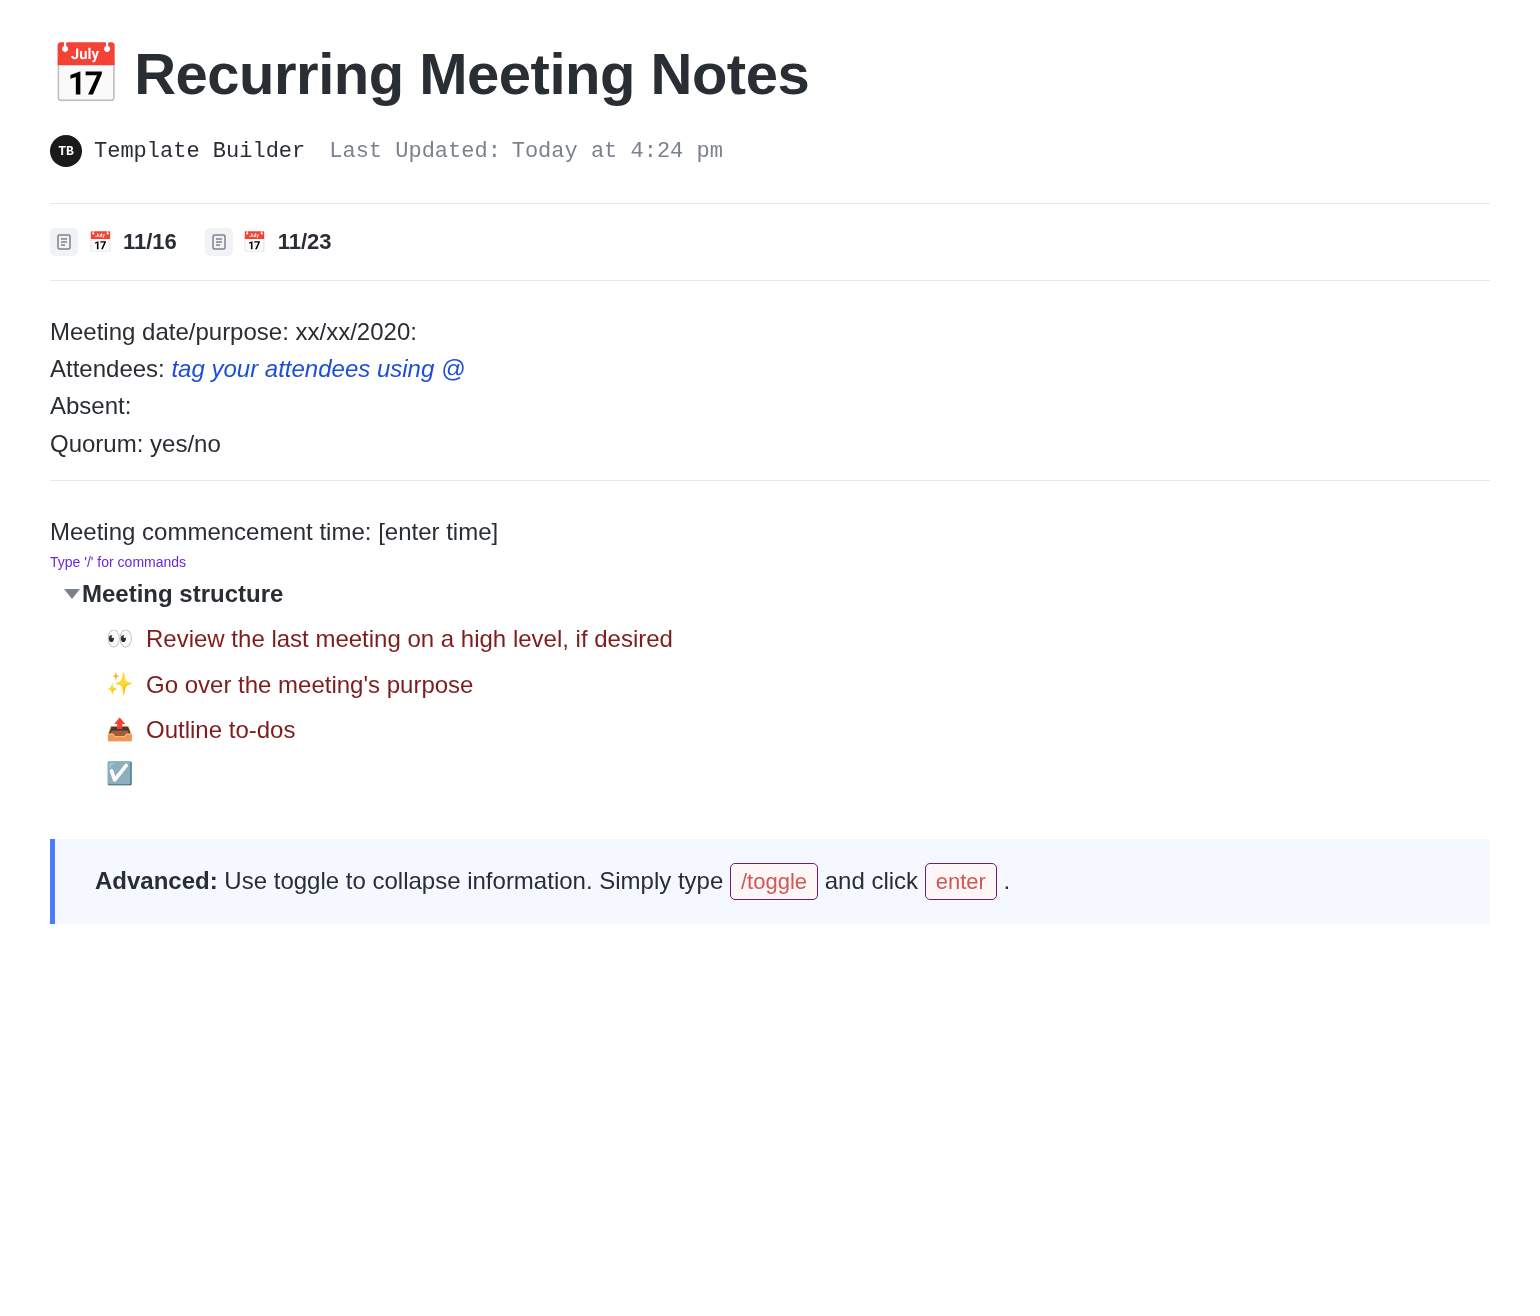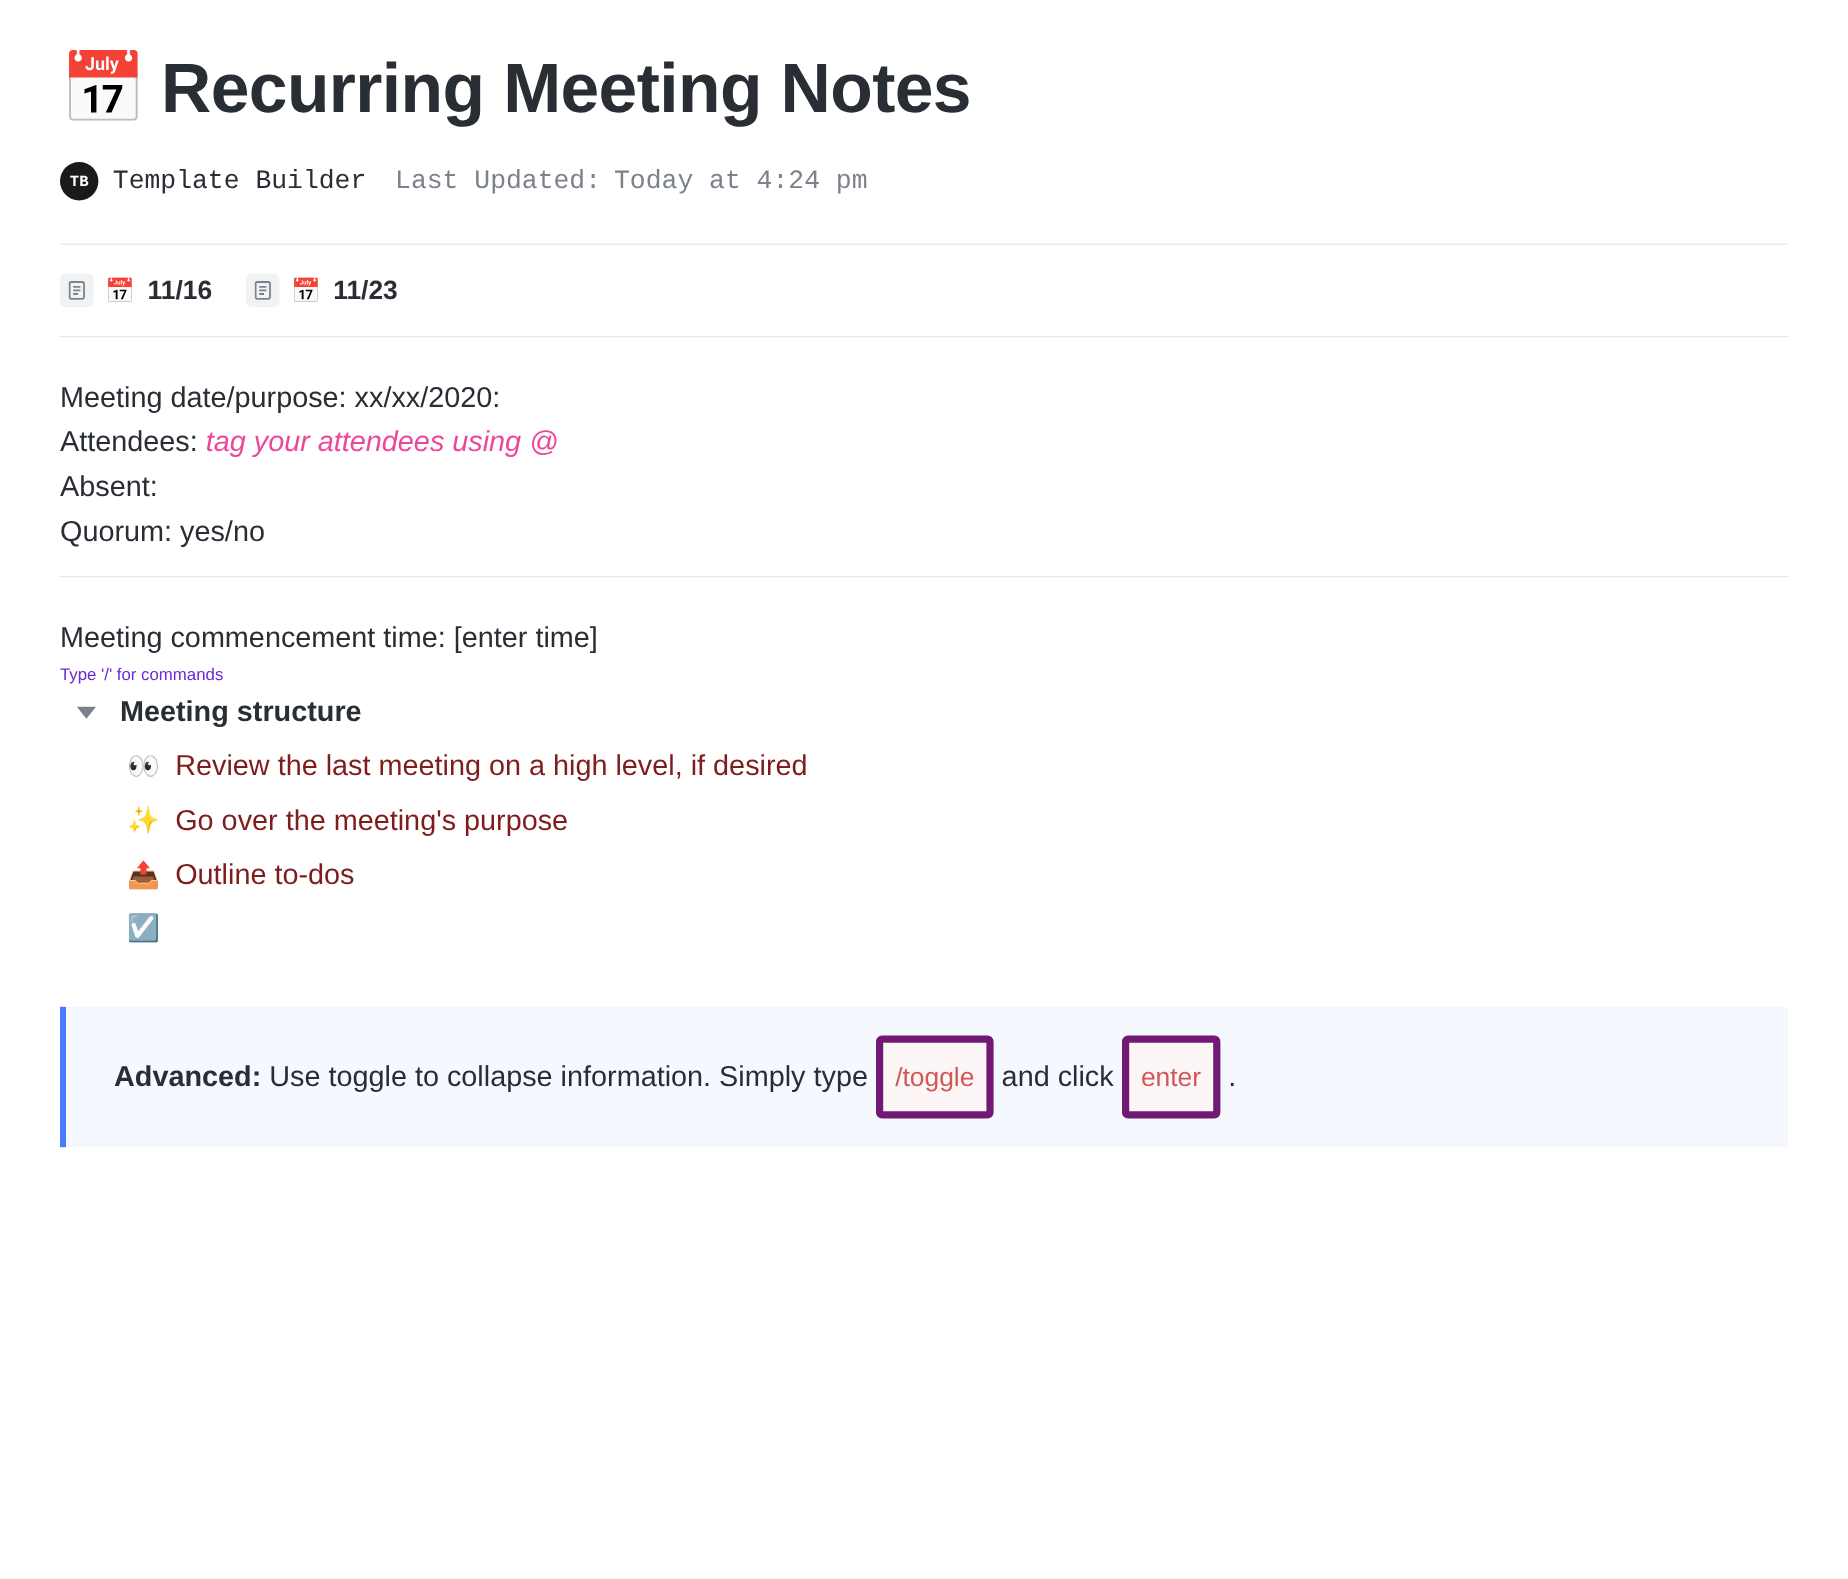"tag your attendees using @" .info-italic { color: #ec4899 -> #1d4ed8 }
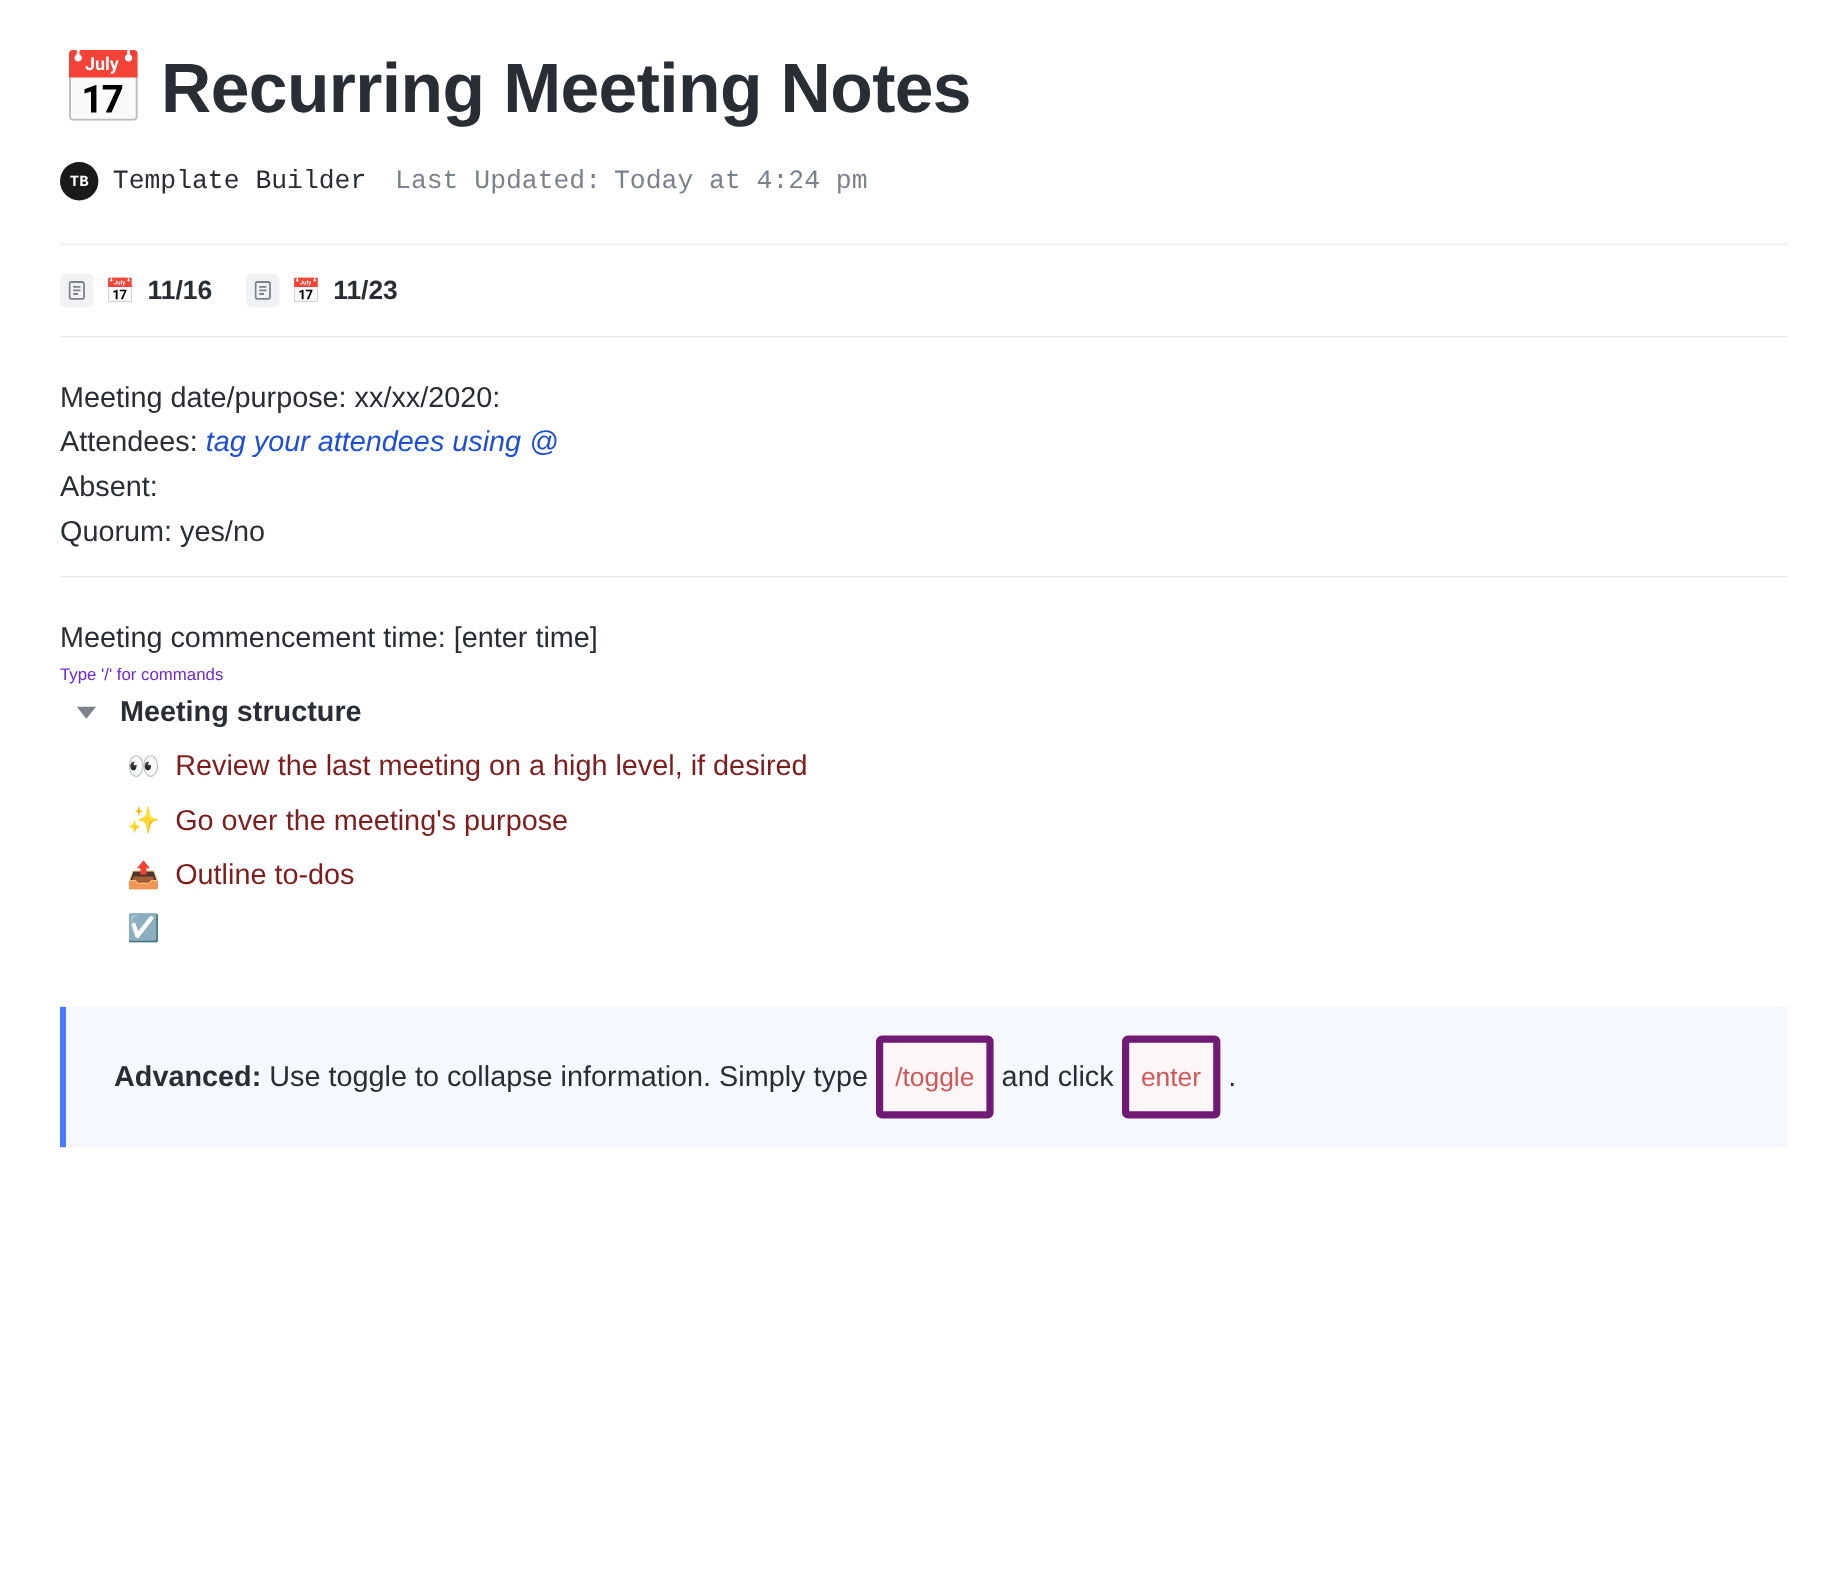"Meeting structure" .toggle-row { gap: 20px -> 2px }
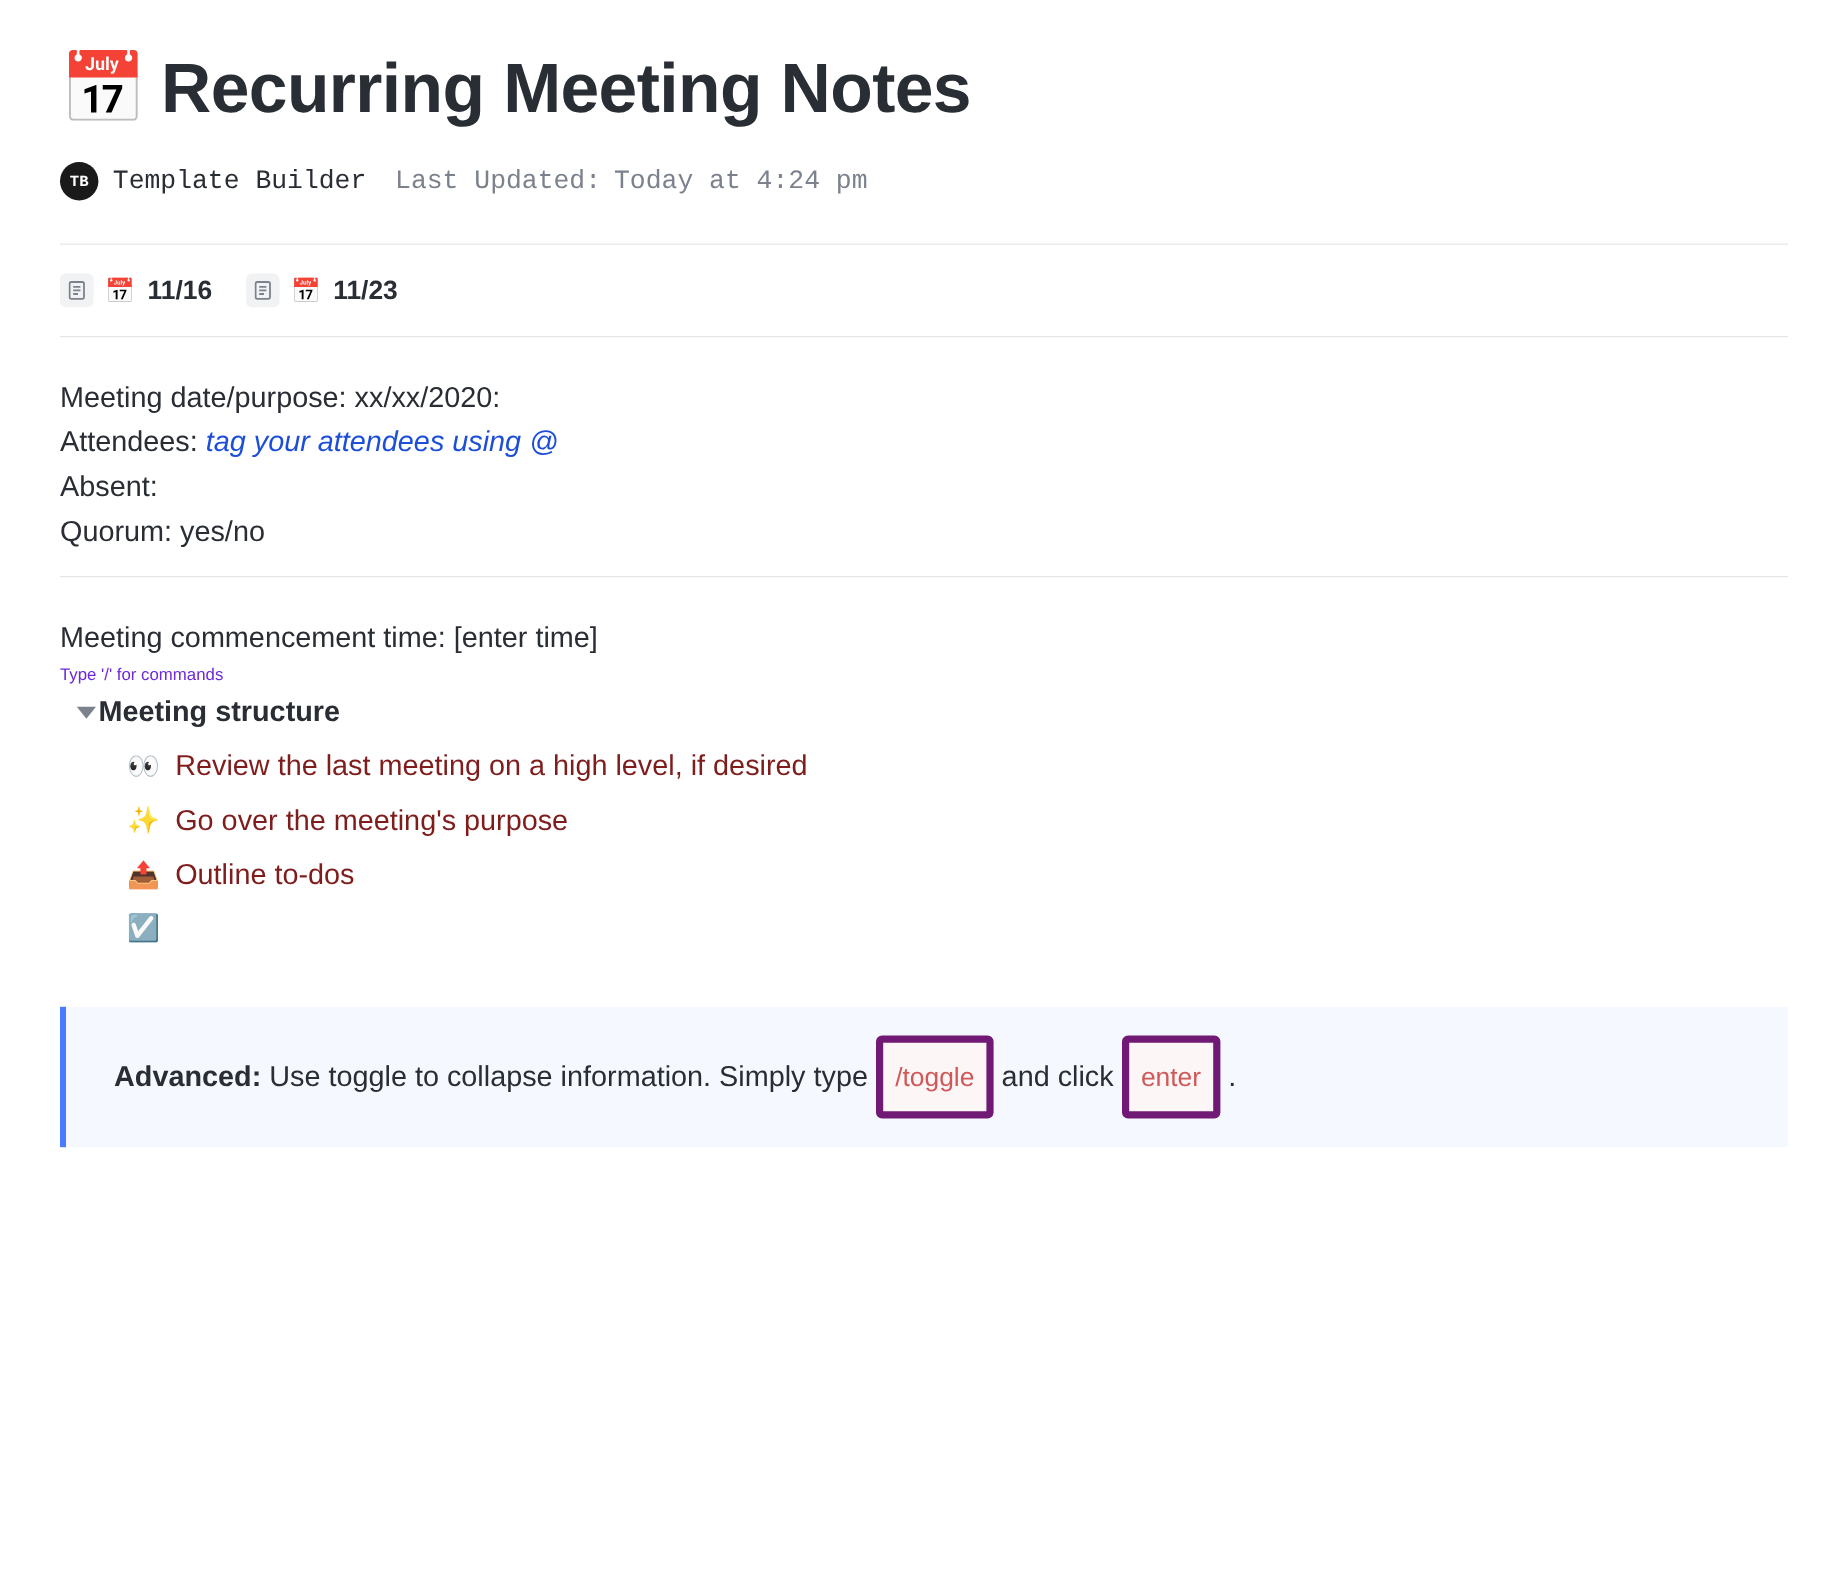"/toggle" .kbd { border: 6px solid #701a75 -> 1px solid #701a75; padding: 12px 10px -> 1px 10px }
